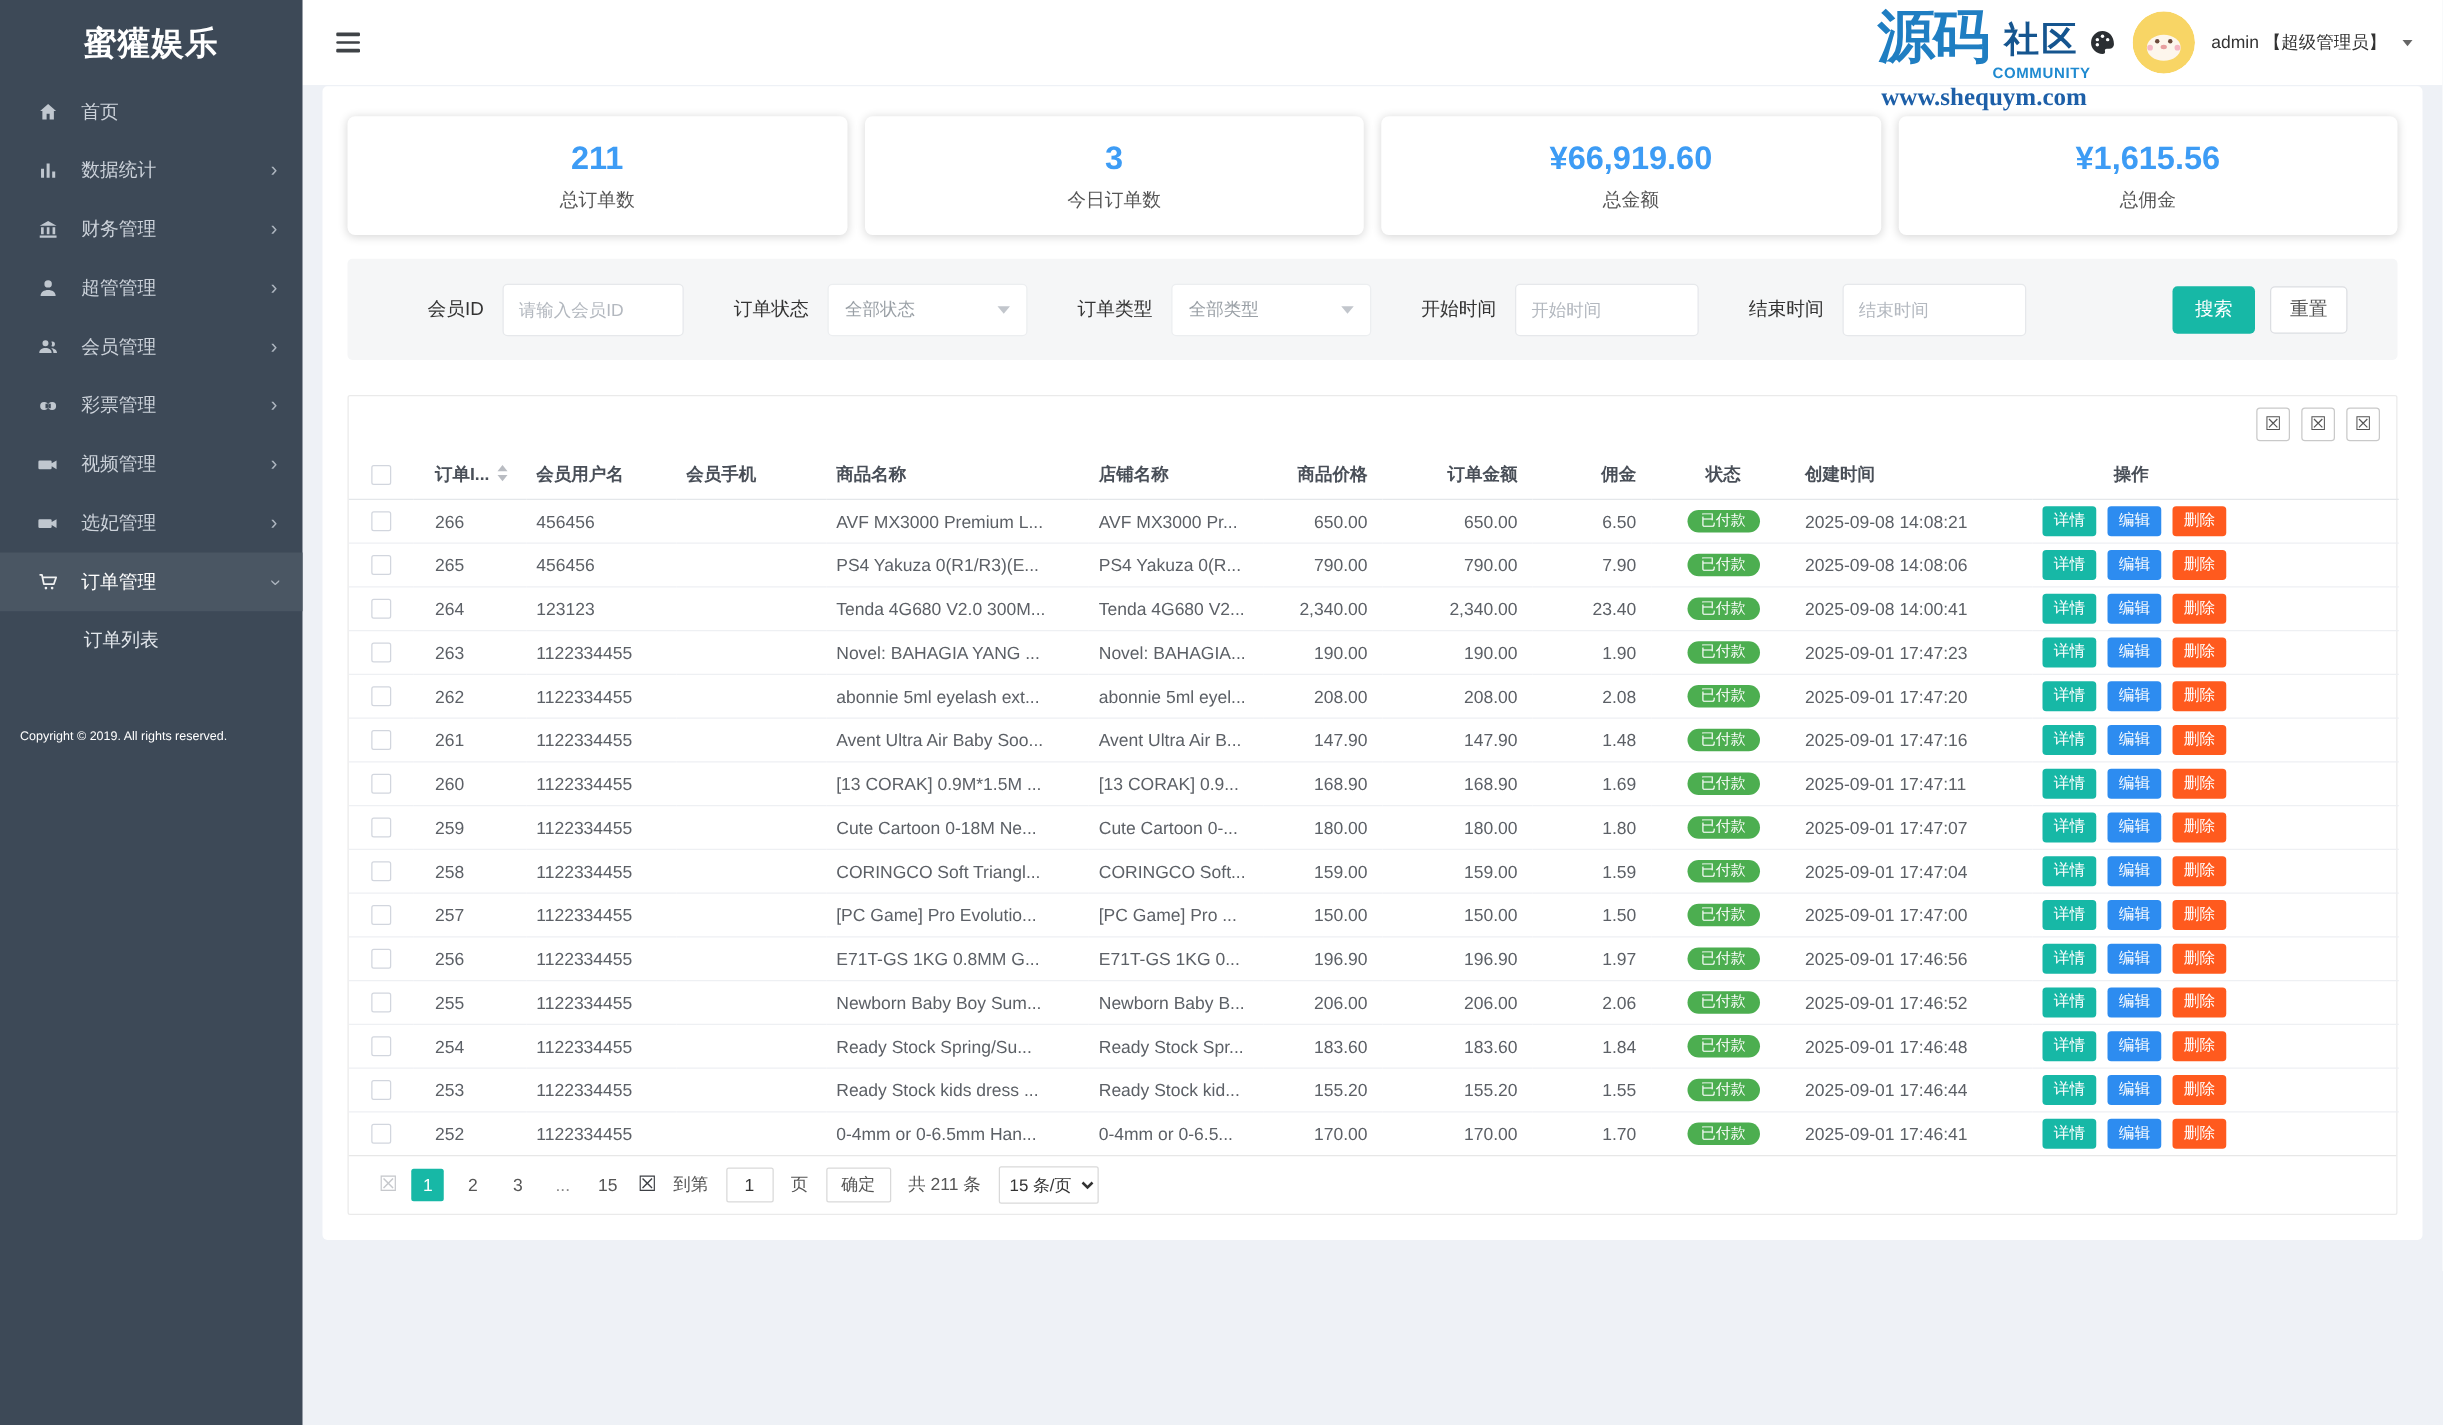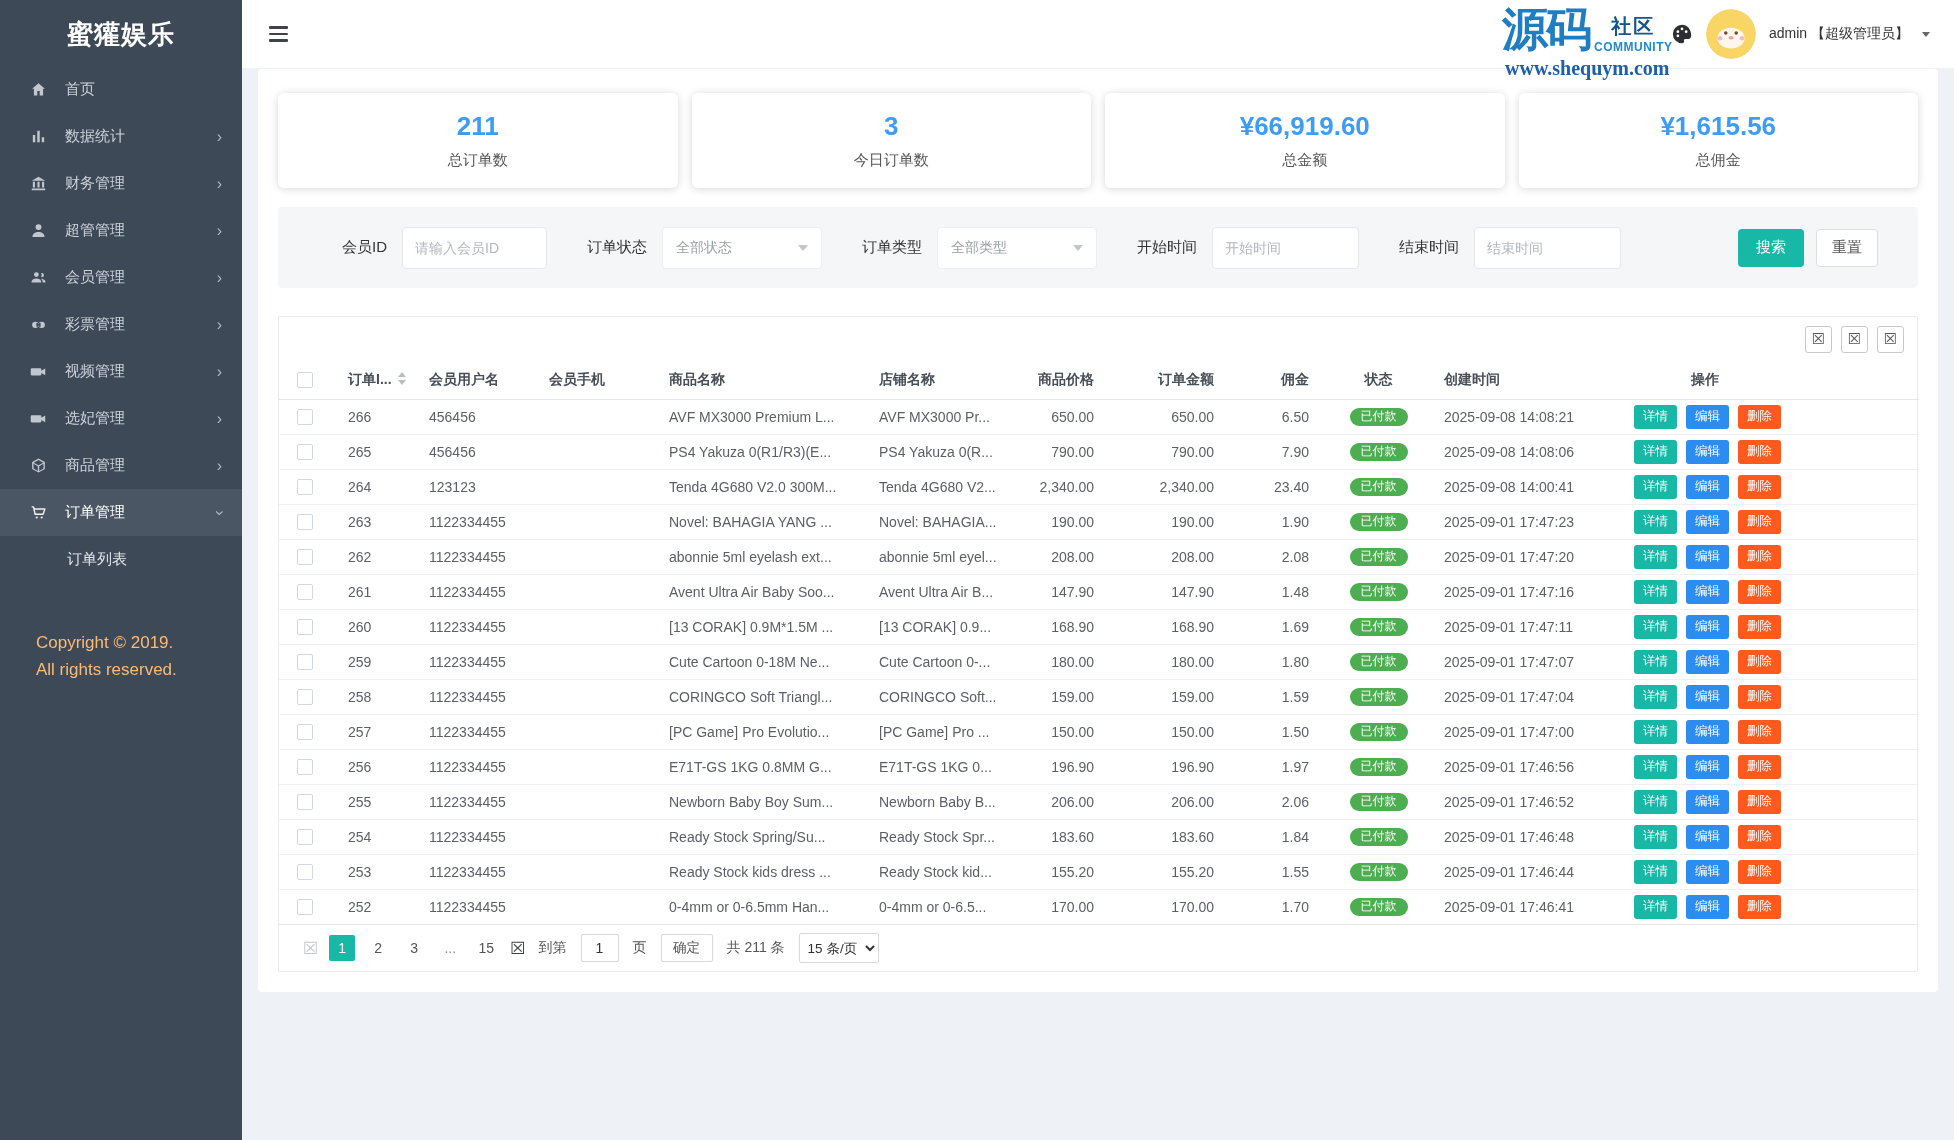"社区" .wm-sub1 { font-size: 20px -> 28px }
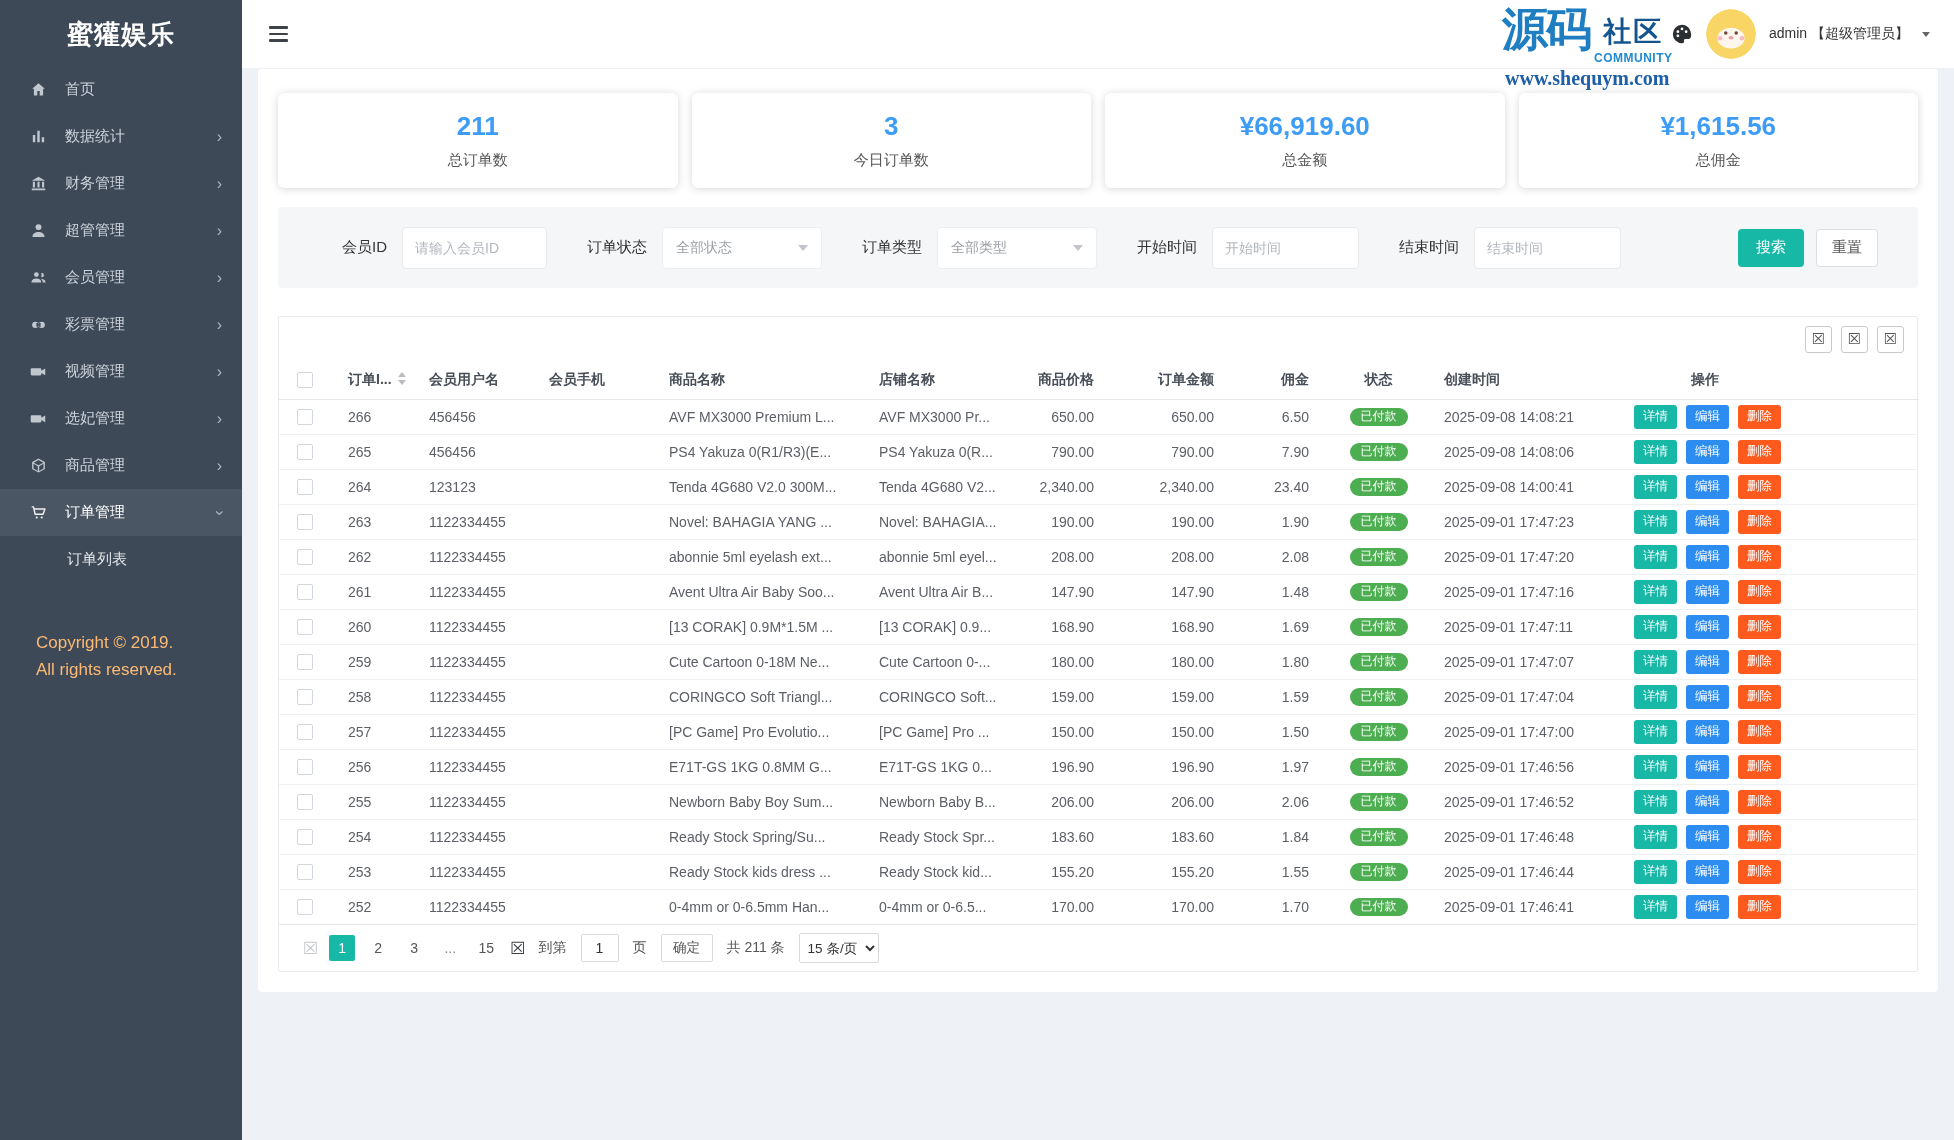"商品管理" div.menu-item { html: <div> <span> <svg> <path></path> </svg> </span> <span>商品管理</span> <span></span> </div> -> none }
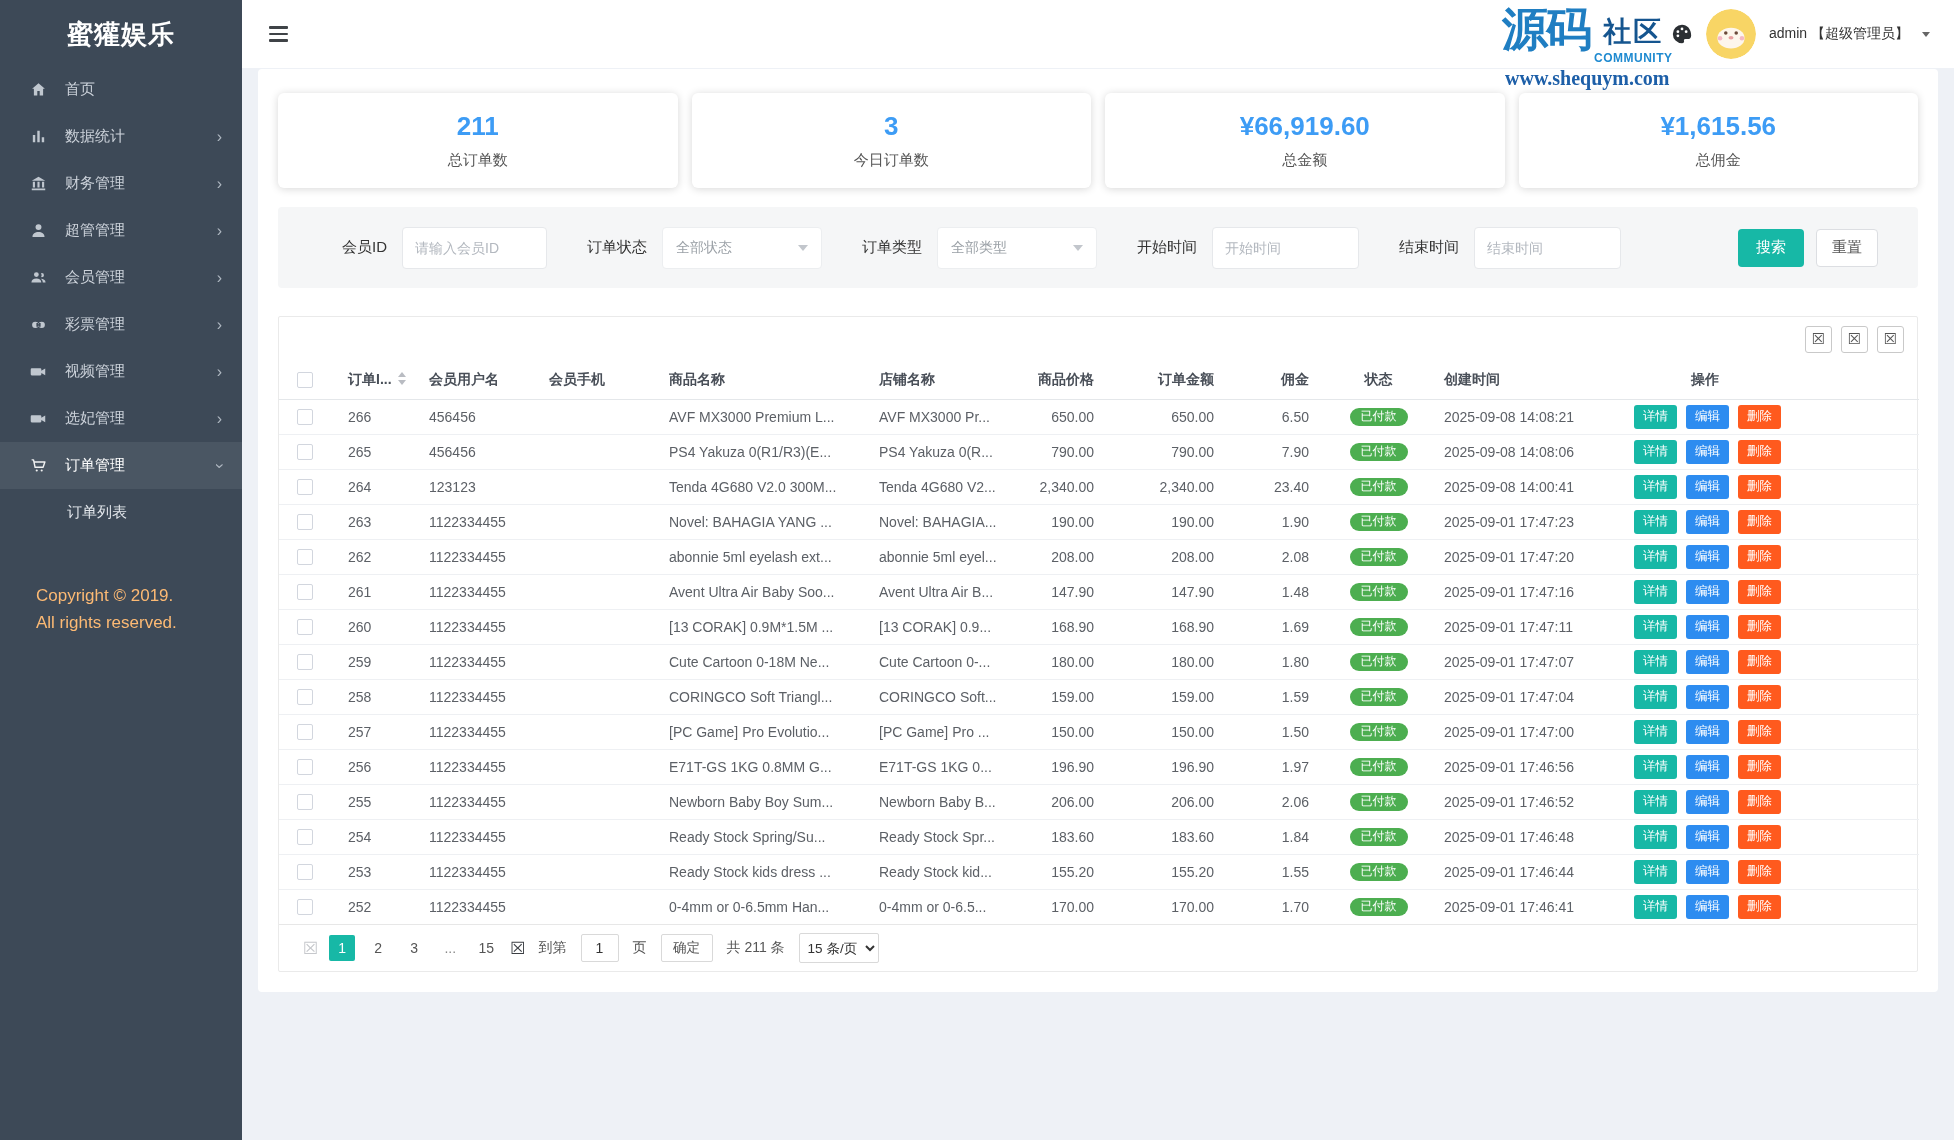"Copyright © 2019. All rights" .copyright { color: #fdba74 -> #ffffff; font-size: 17px -> 10px; padding-left: 36px -> 16px }
